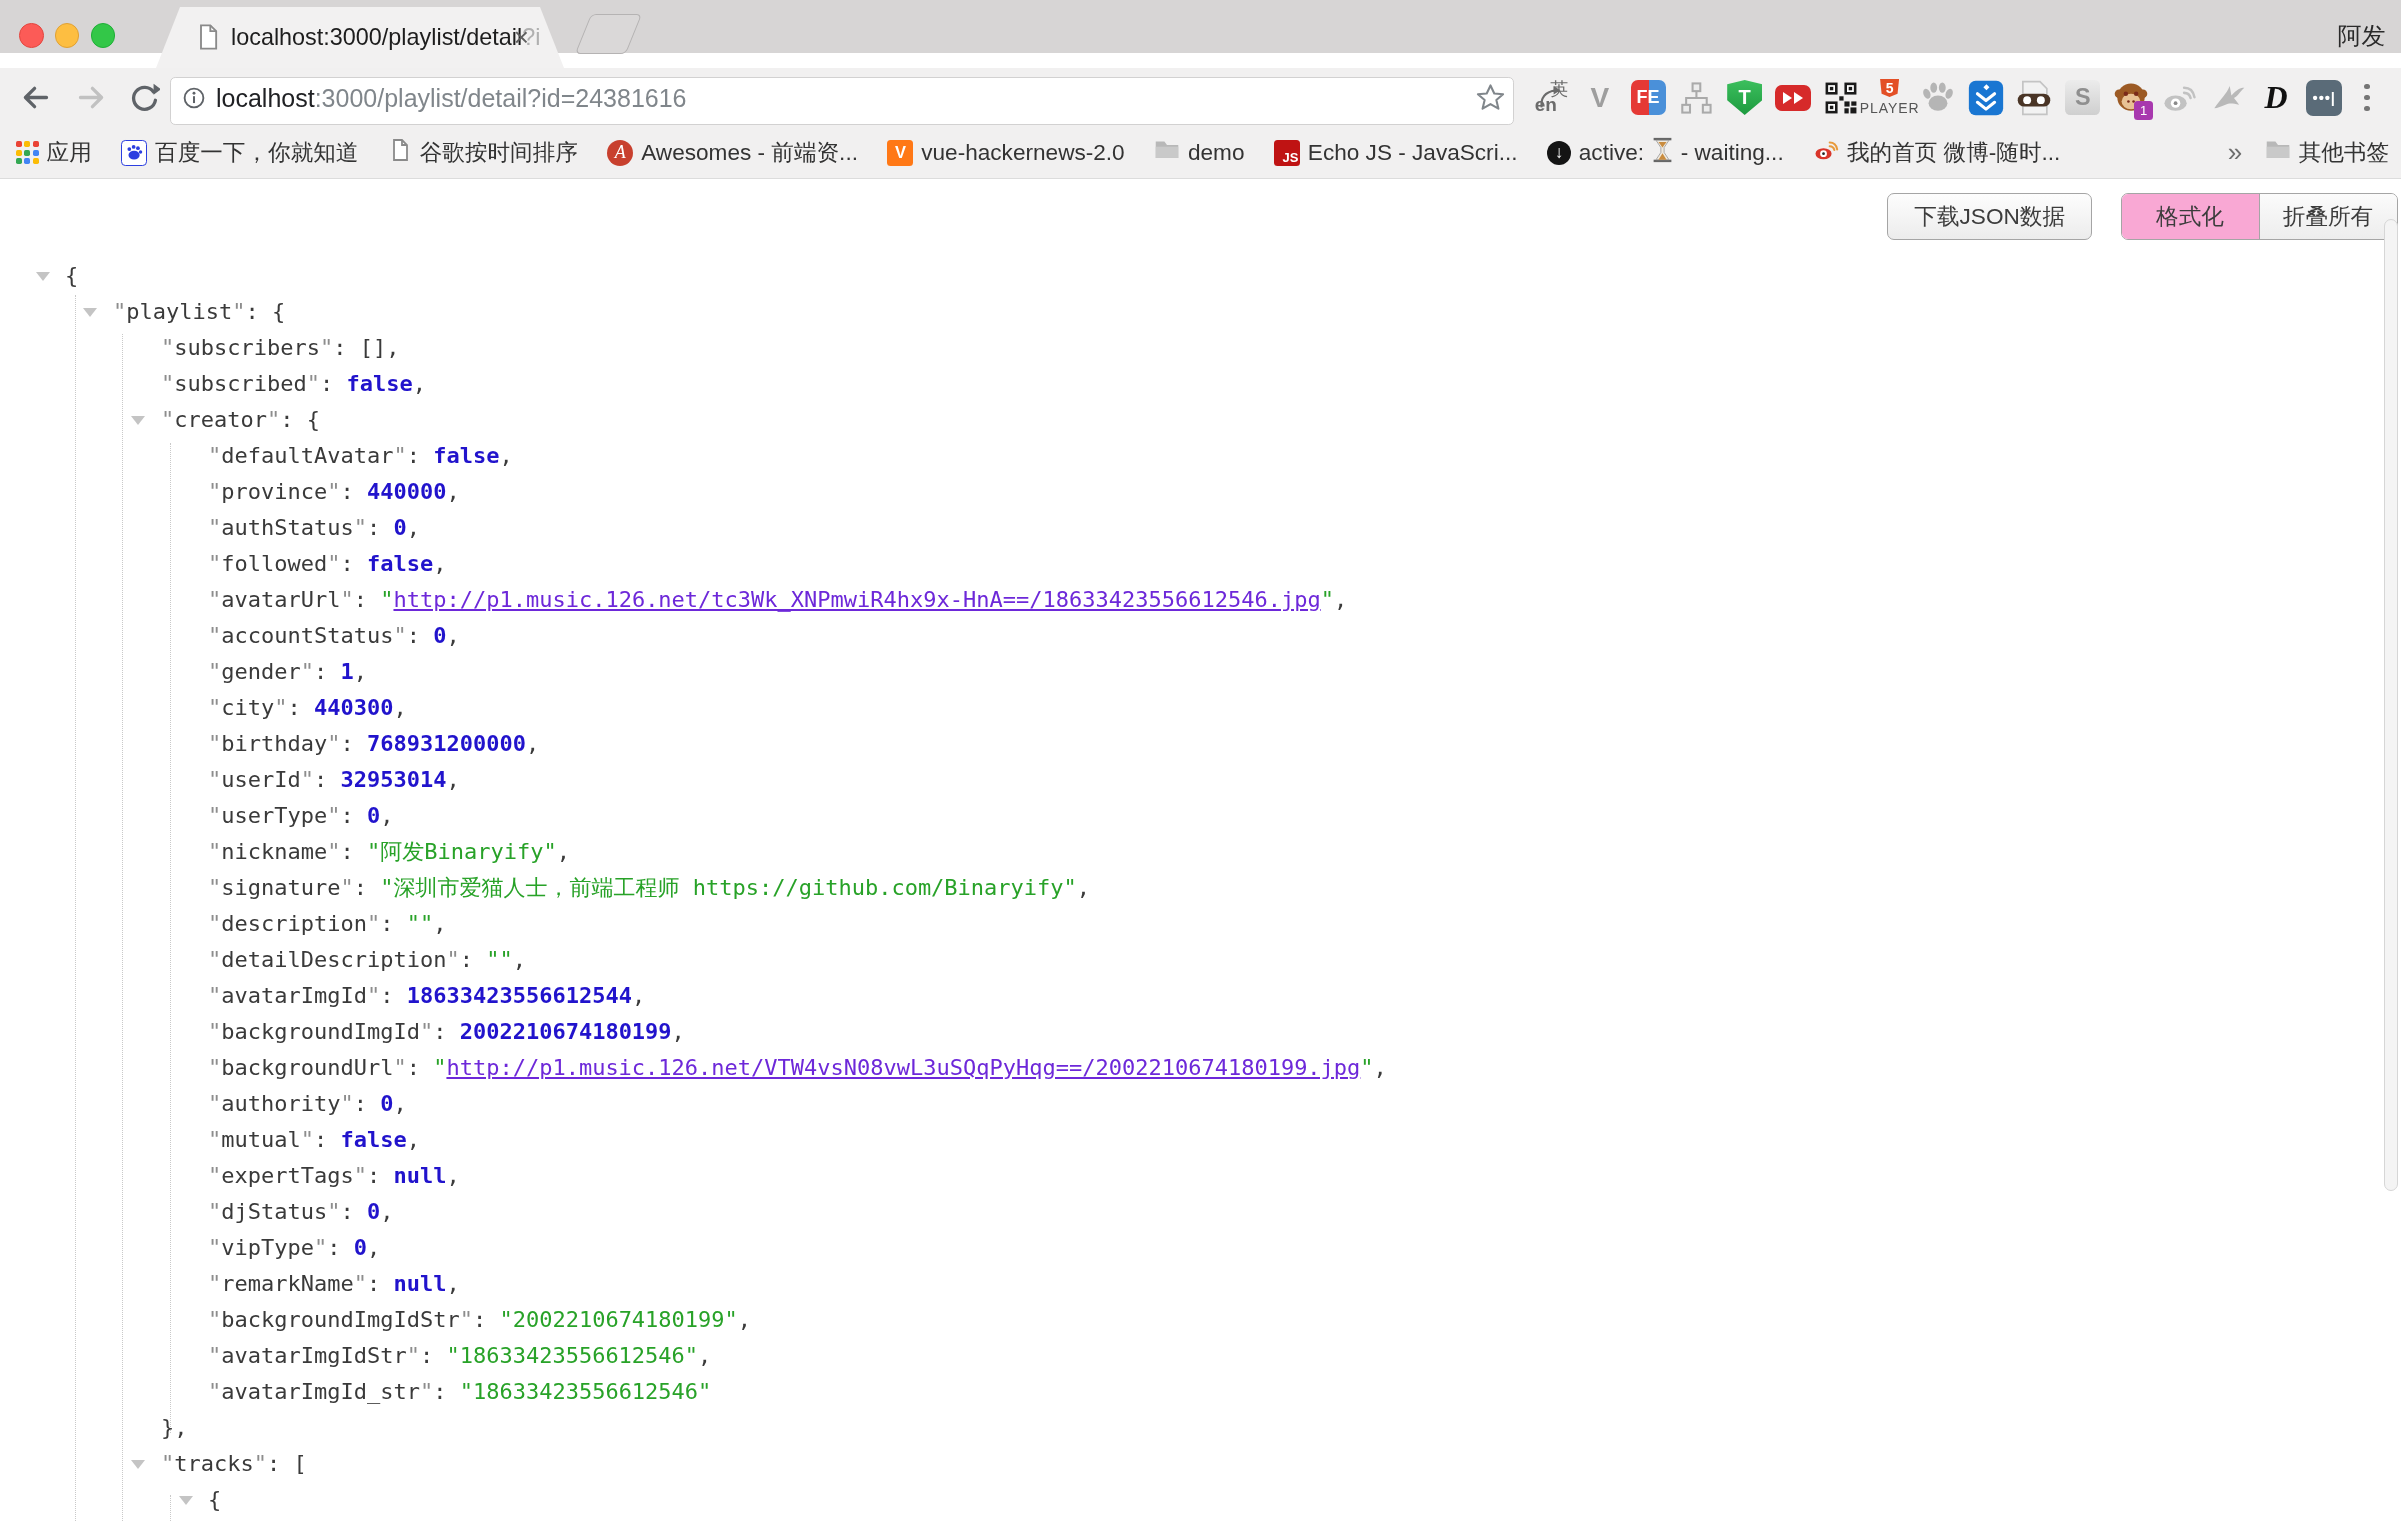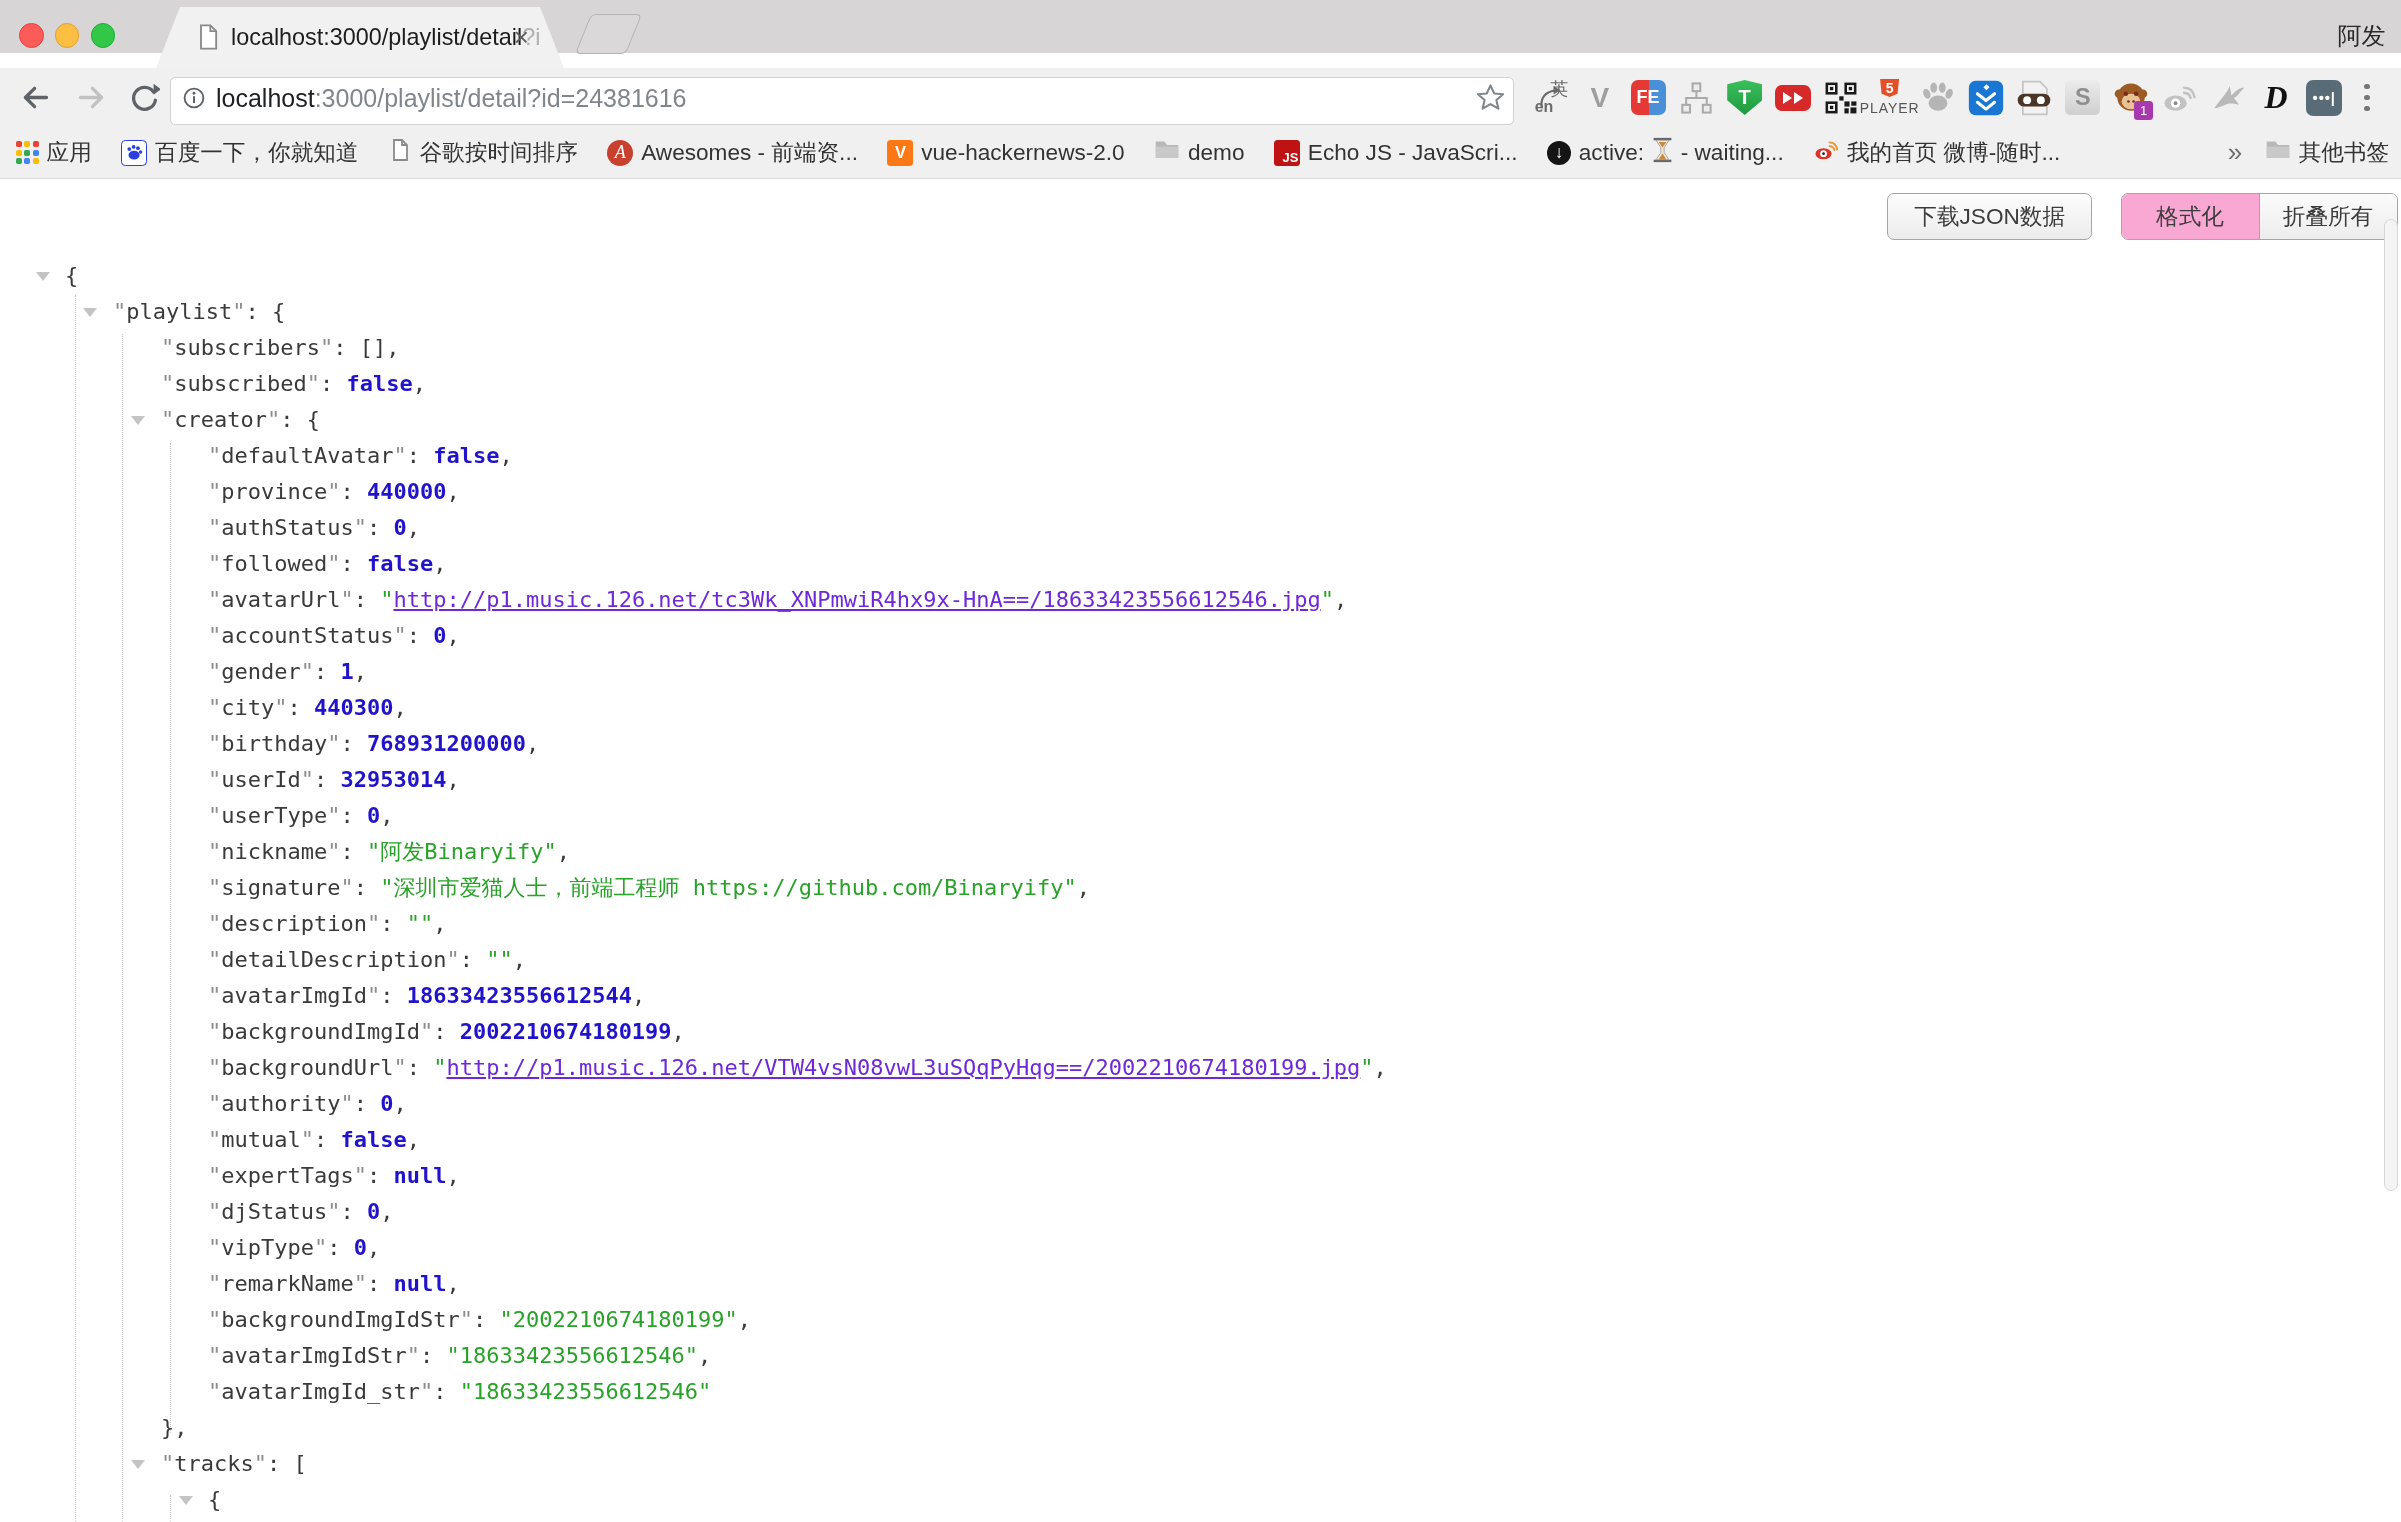"en" .ext-translate .en { font-size: 16px -> 19px }
